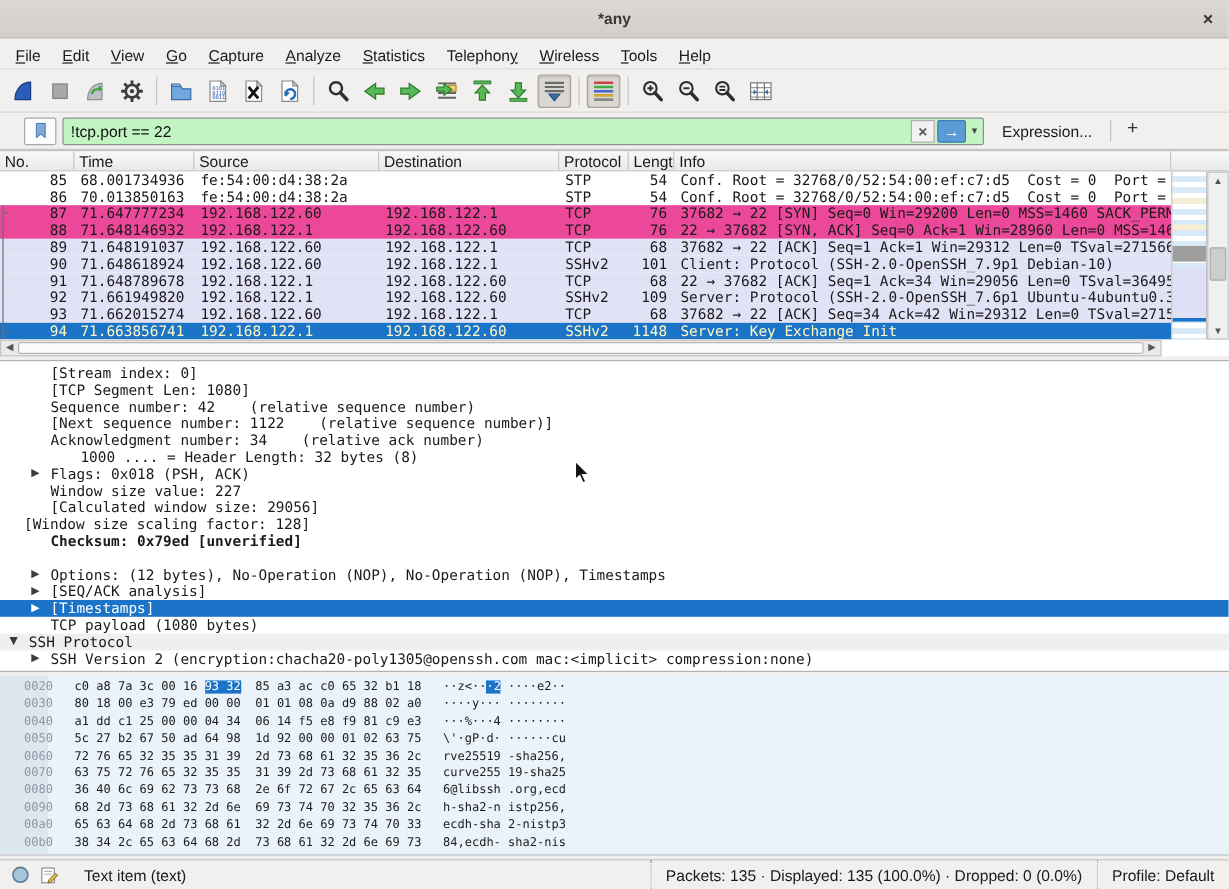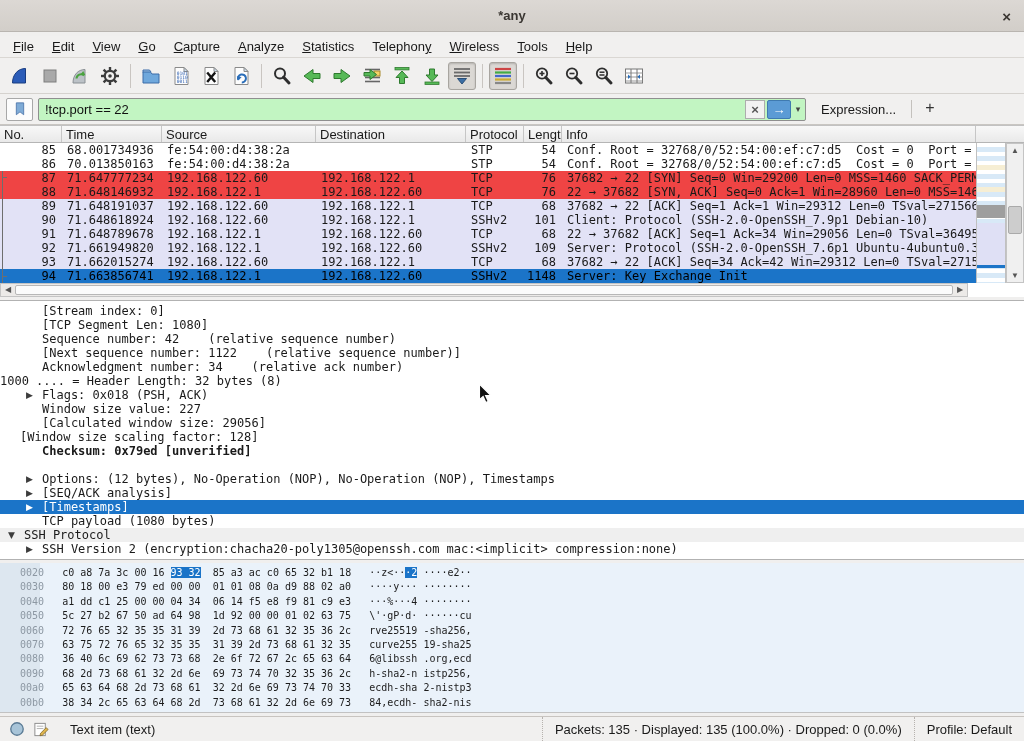"!tcp.port == 22" #filterbar { padding: 0 6px -> 0 20px }
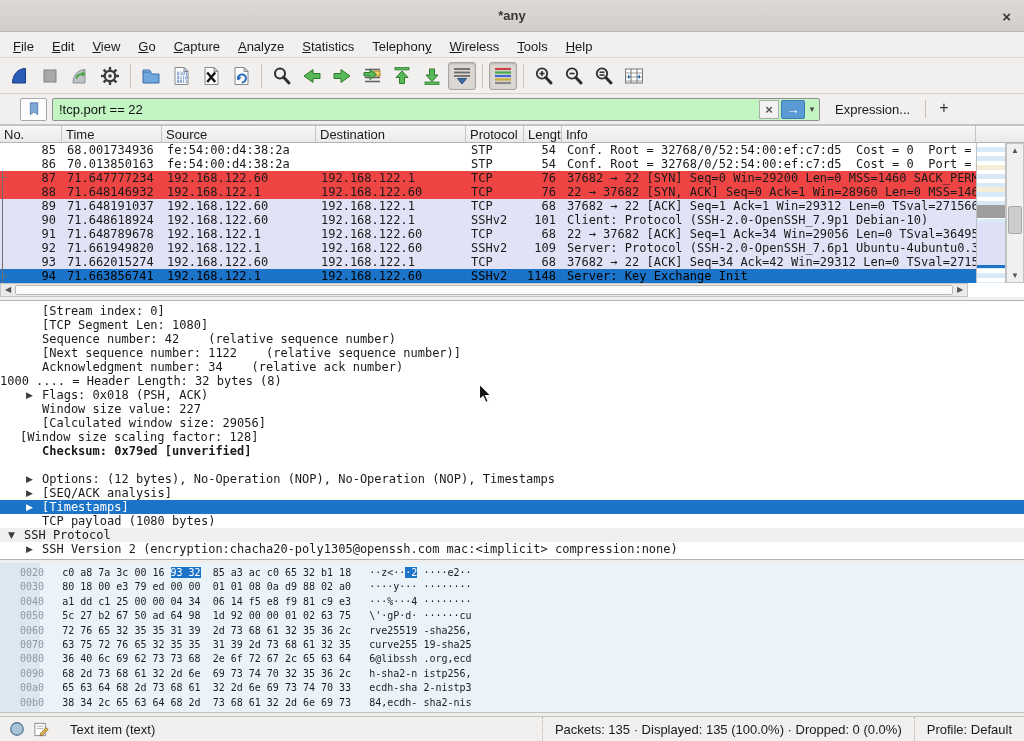"87" .prow.v-gray { background: #ef4444 -> #ec4899 }
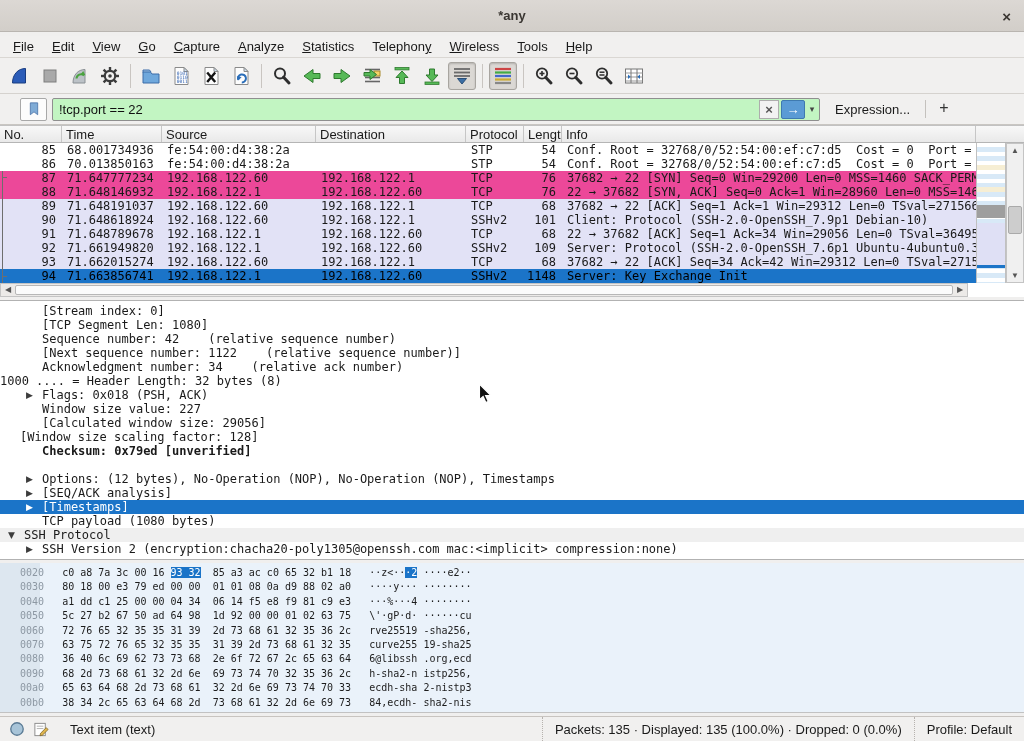"94" .prow.v-selected { color: #000000 -> #fef9c3 }
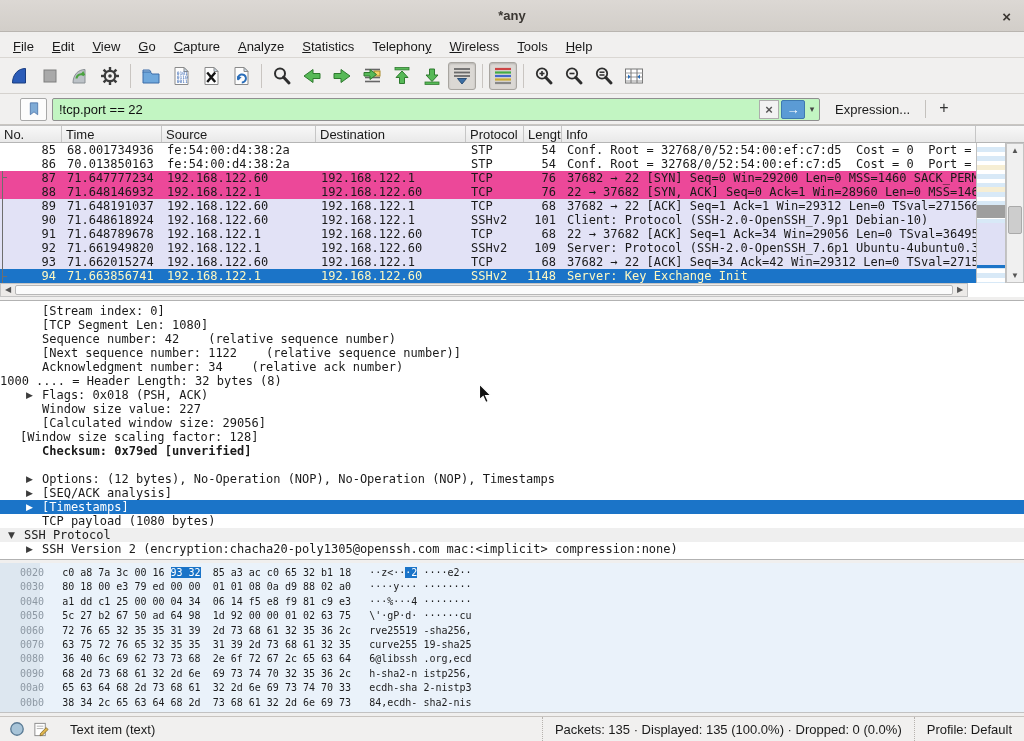"1000 .... = Header Length:" span { margin-left: none -> 25px; padding-left: none -> 42px }
